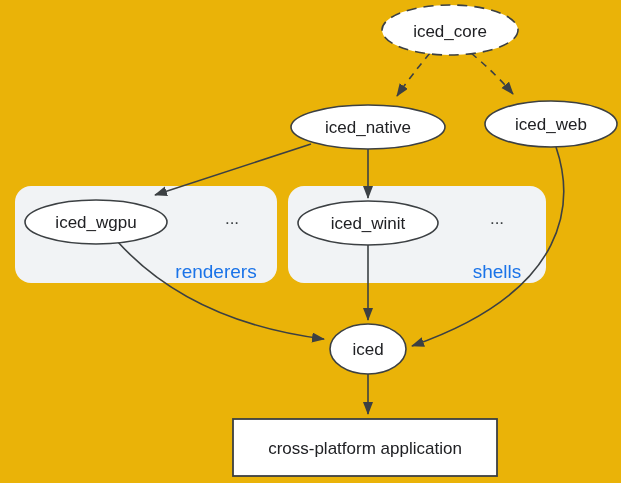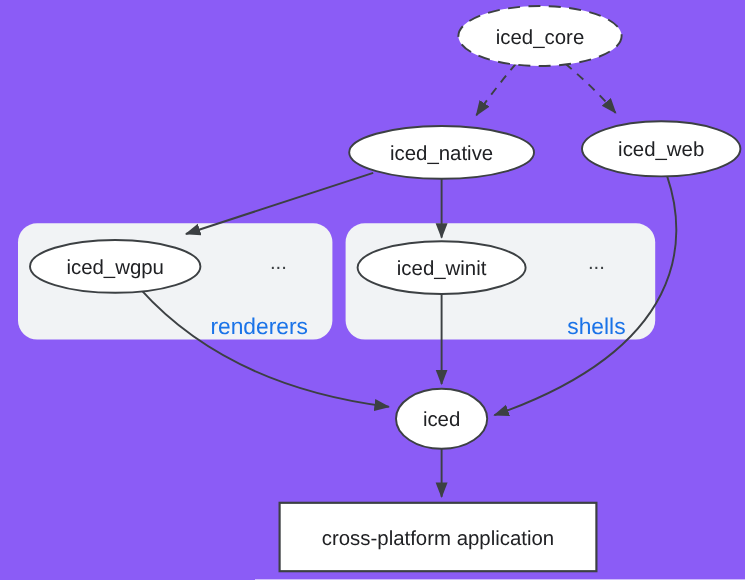"iced_core" .stage { background: #8b5cf6 -> #eab308 }
